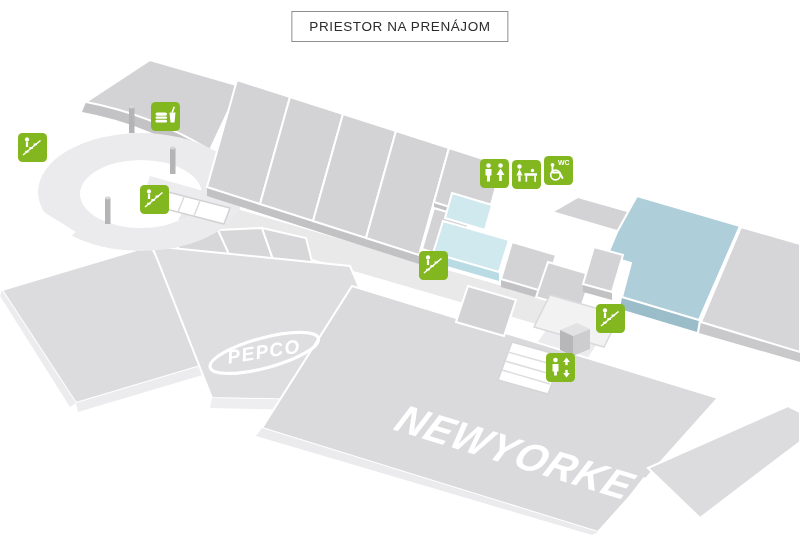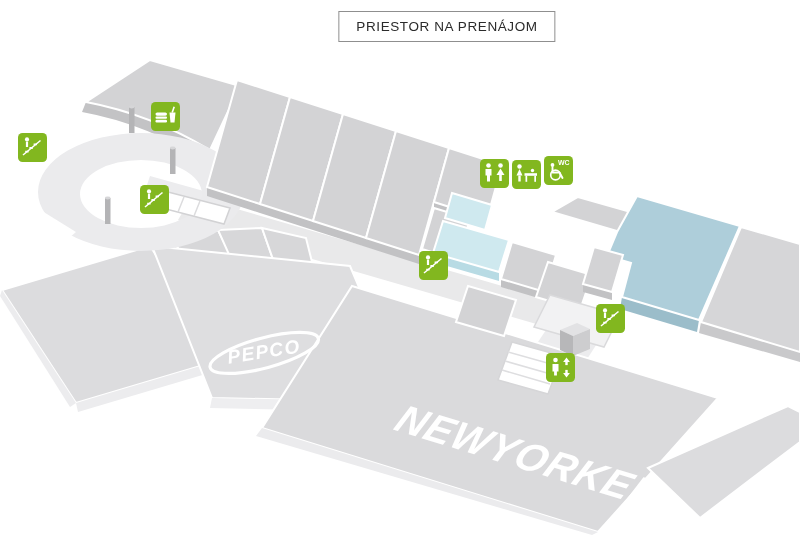"PRIESTOR NA PRENÁJOM" .title-box { margin-left: 47px -> none }
